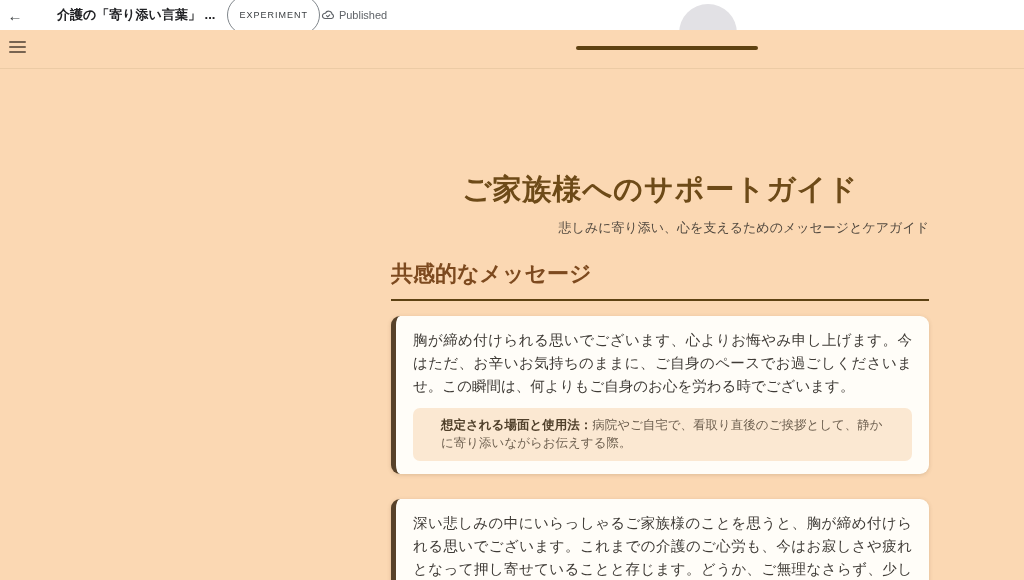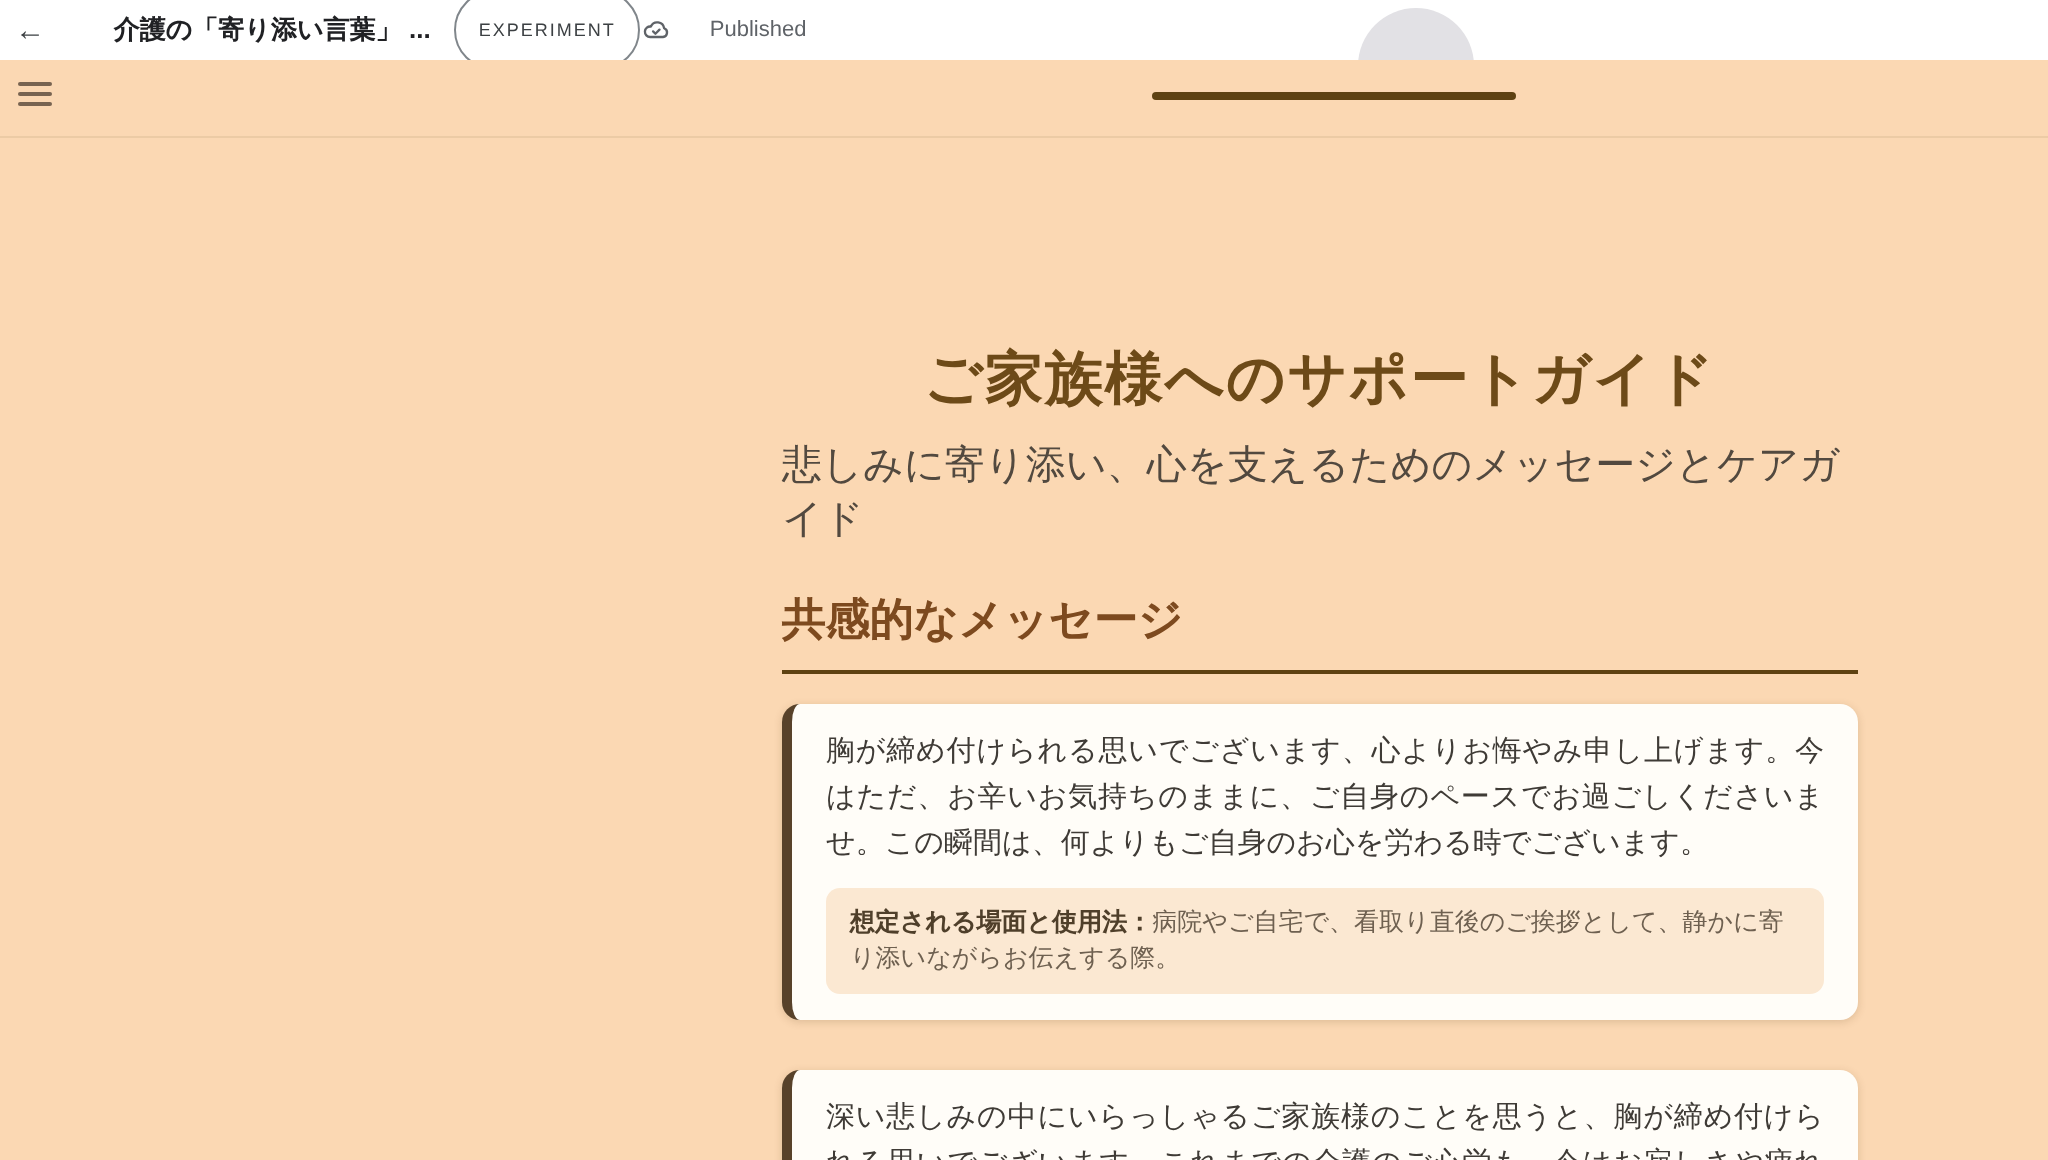"Published" .published-wrap { gap: 20px -> 4px }
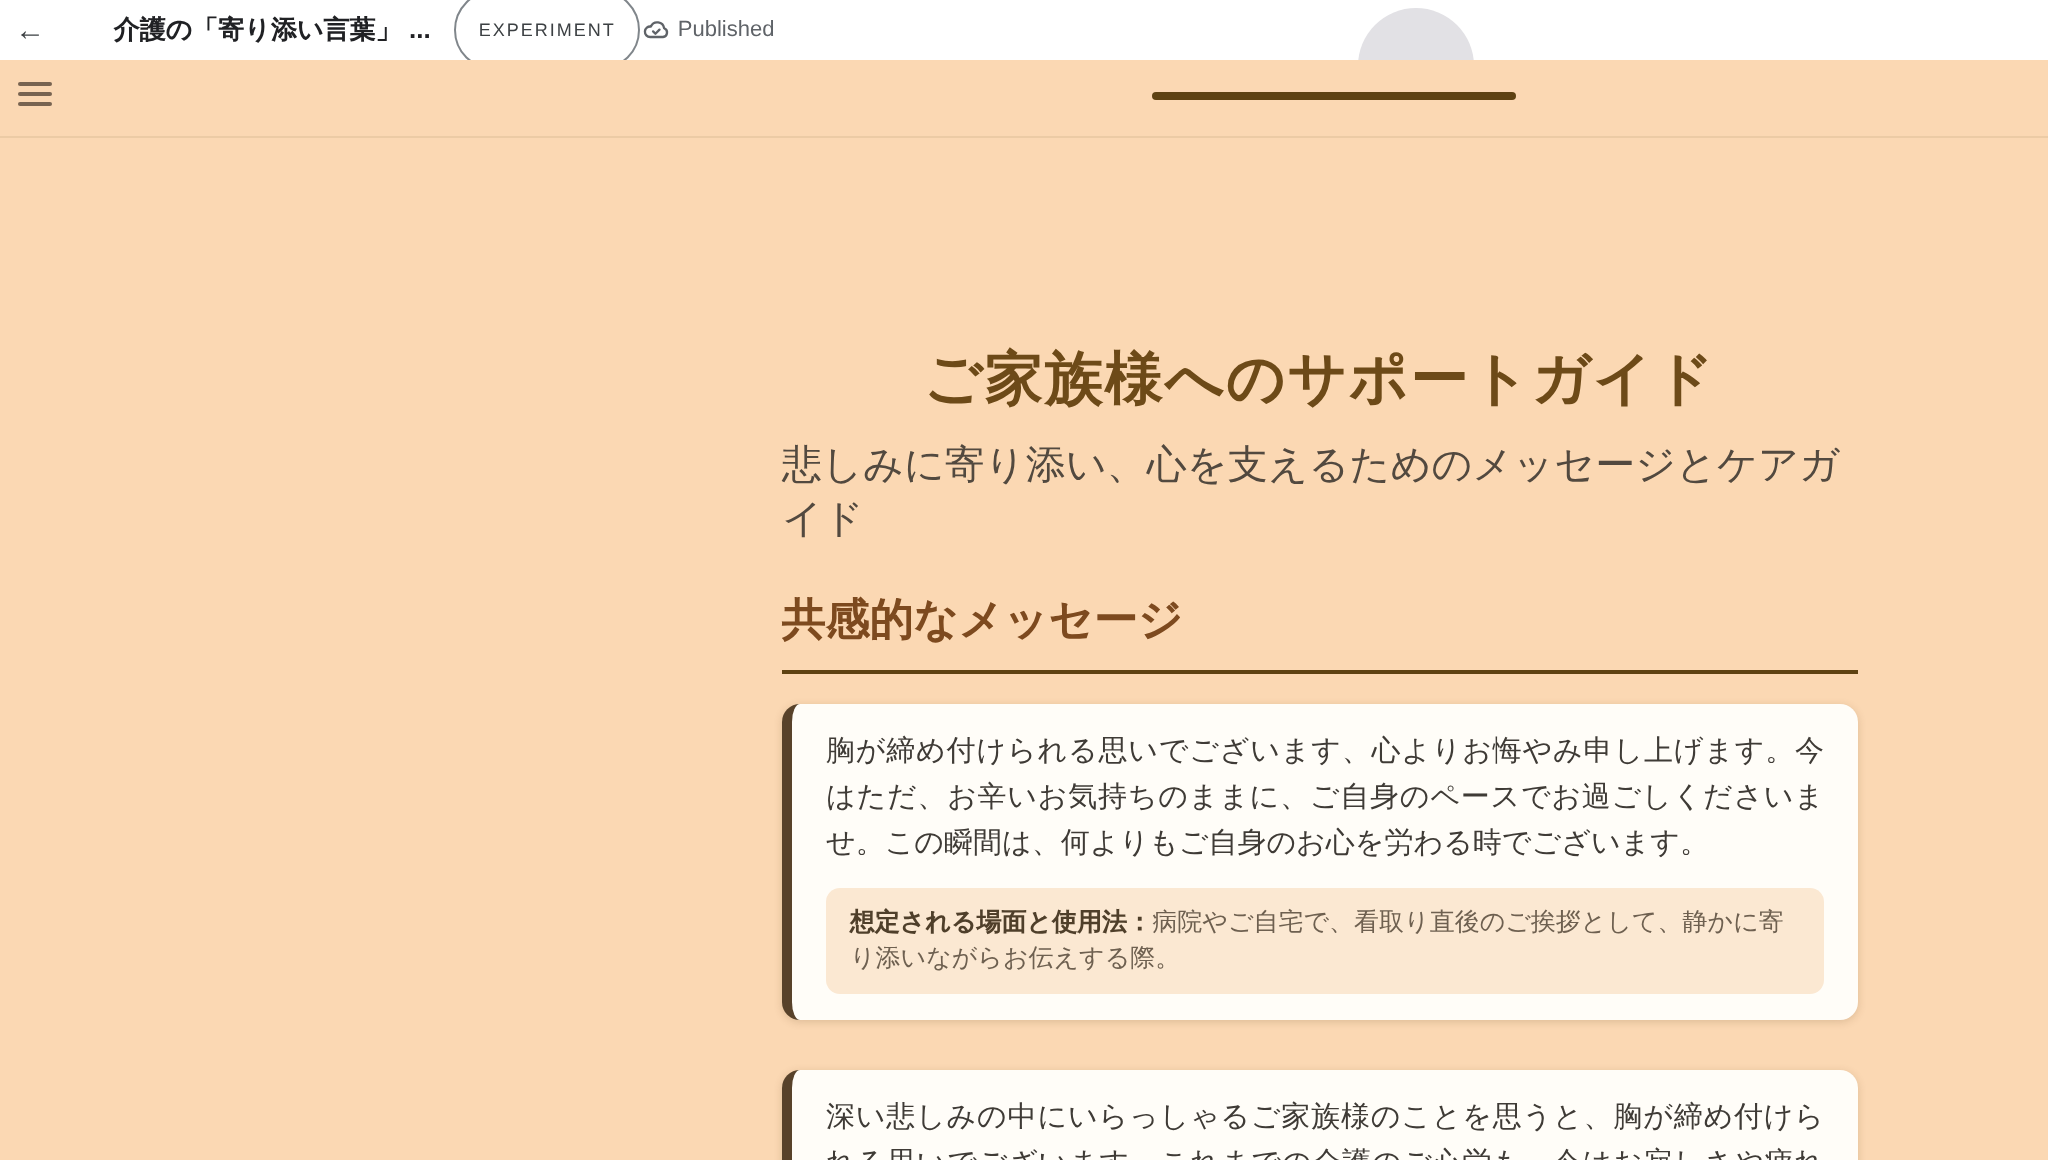"悲しみに寄り添い、心を支えるためのメッセージとケアガイド" .page-subtitle { font-size: 20px -> 13px; text-align: left -> right }
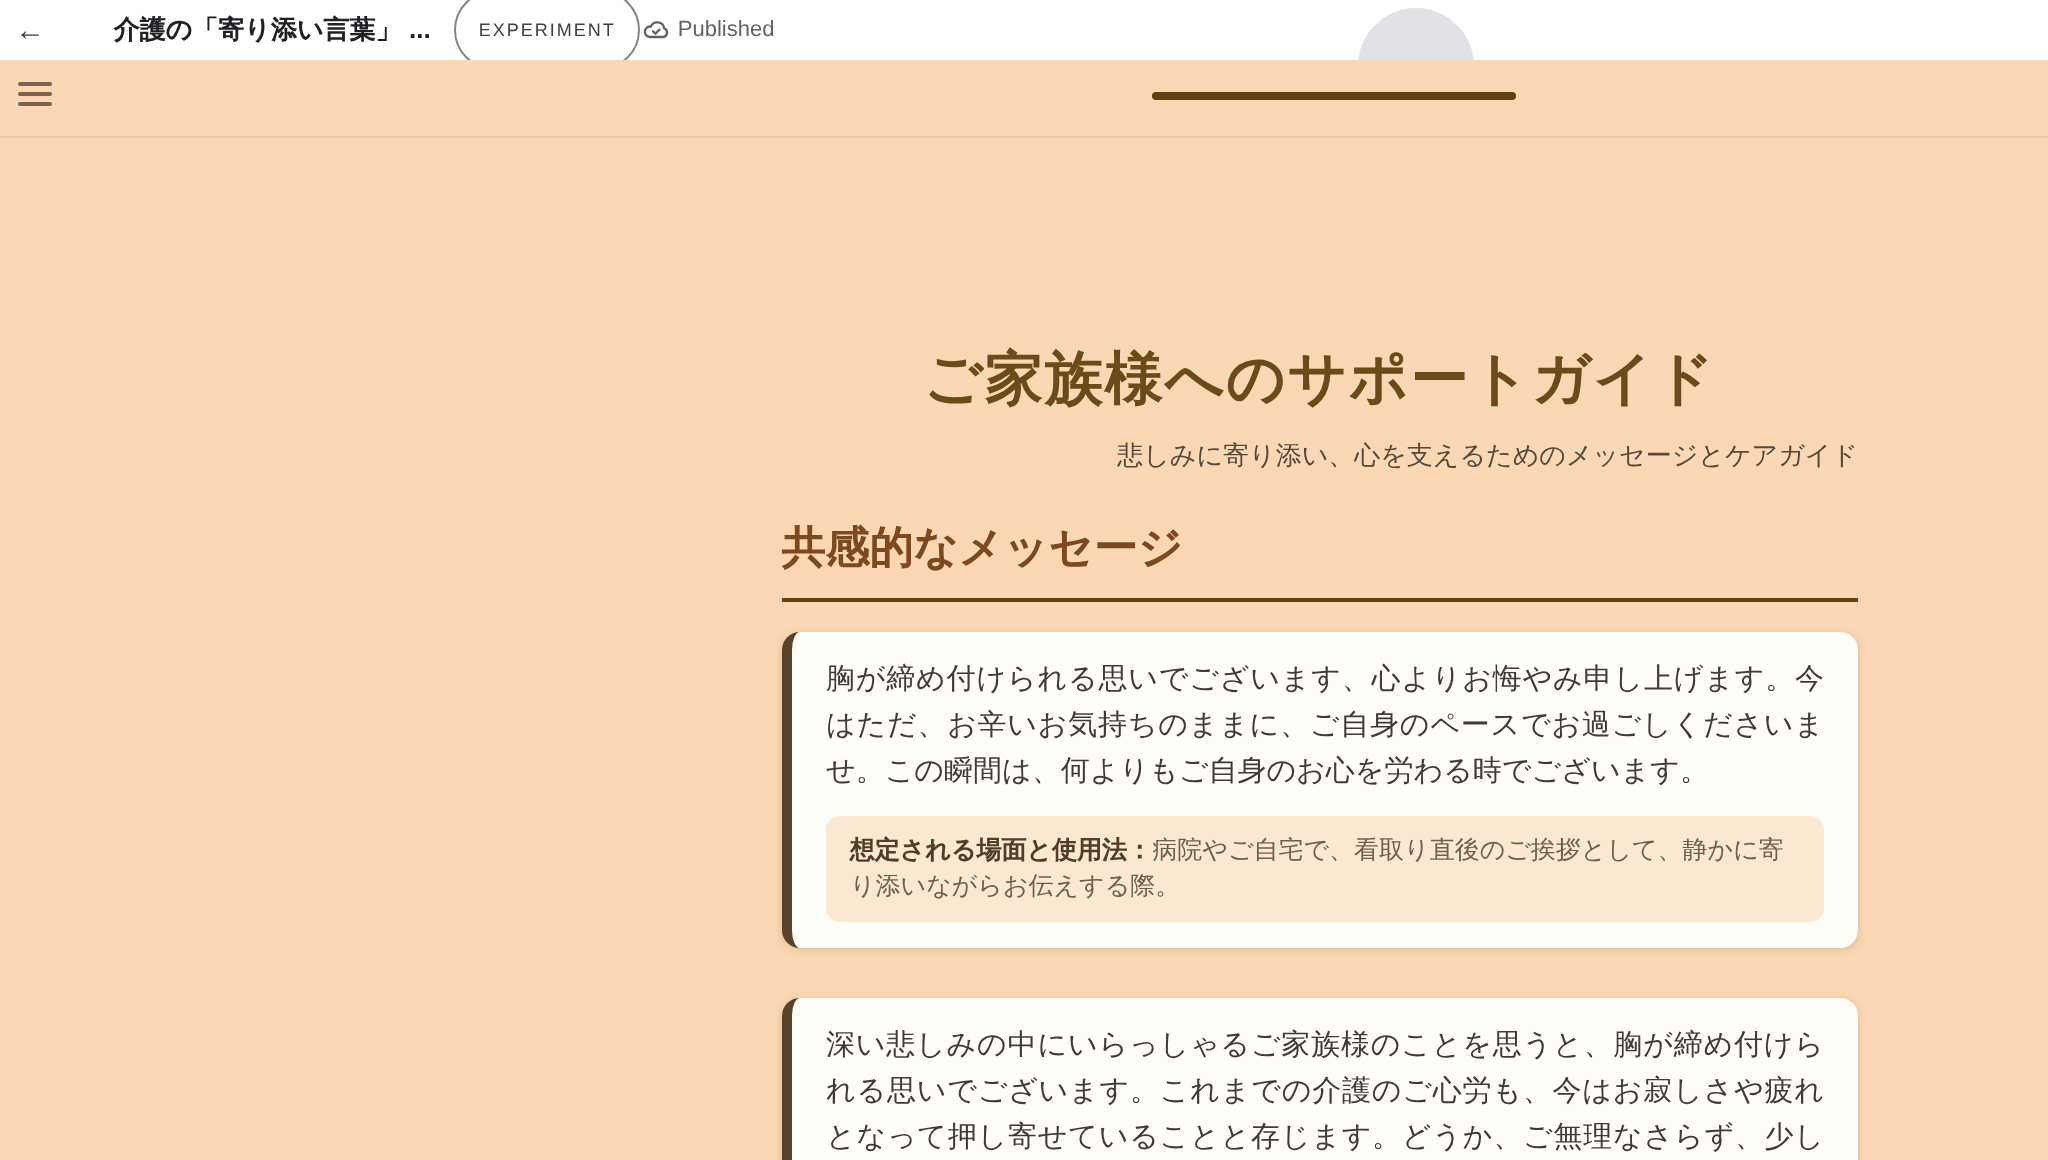"想定される場面と使用法：病院やご自宅で、看取り直後のご挨拶として、静かに寄り添い" .usage-box { padding: 8px 12px -> 8px 28px }
